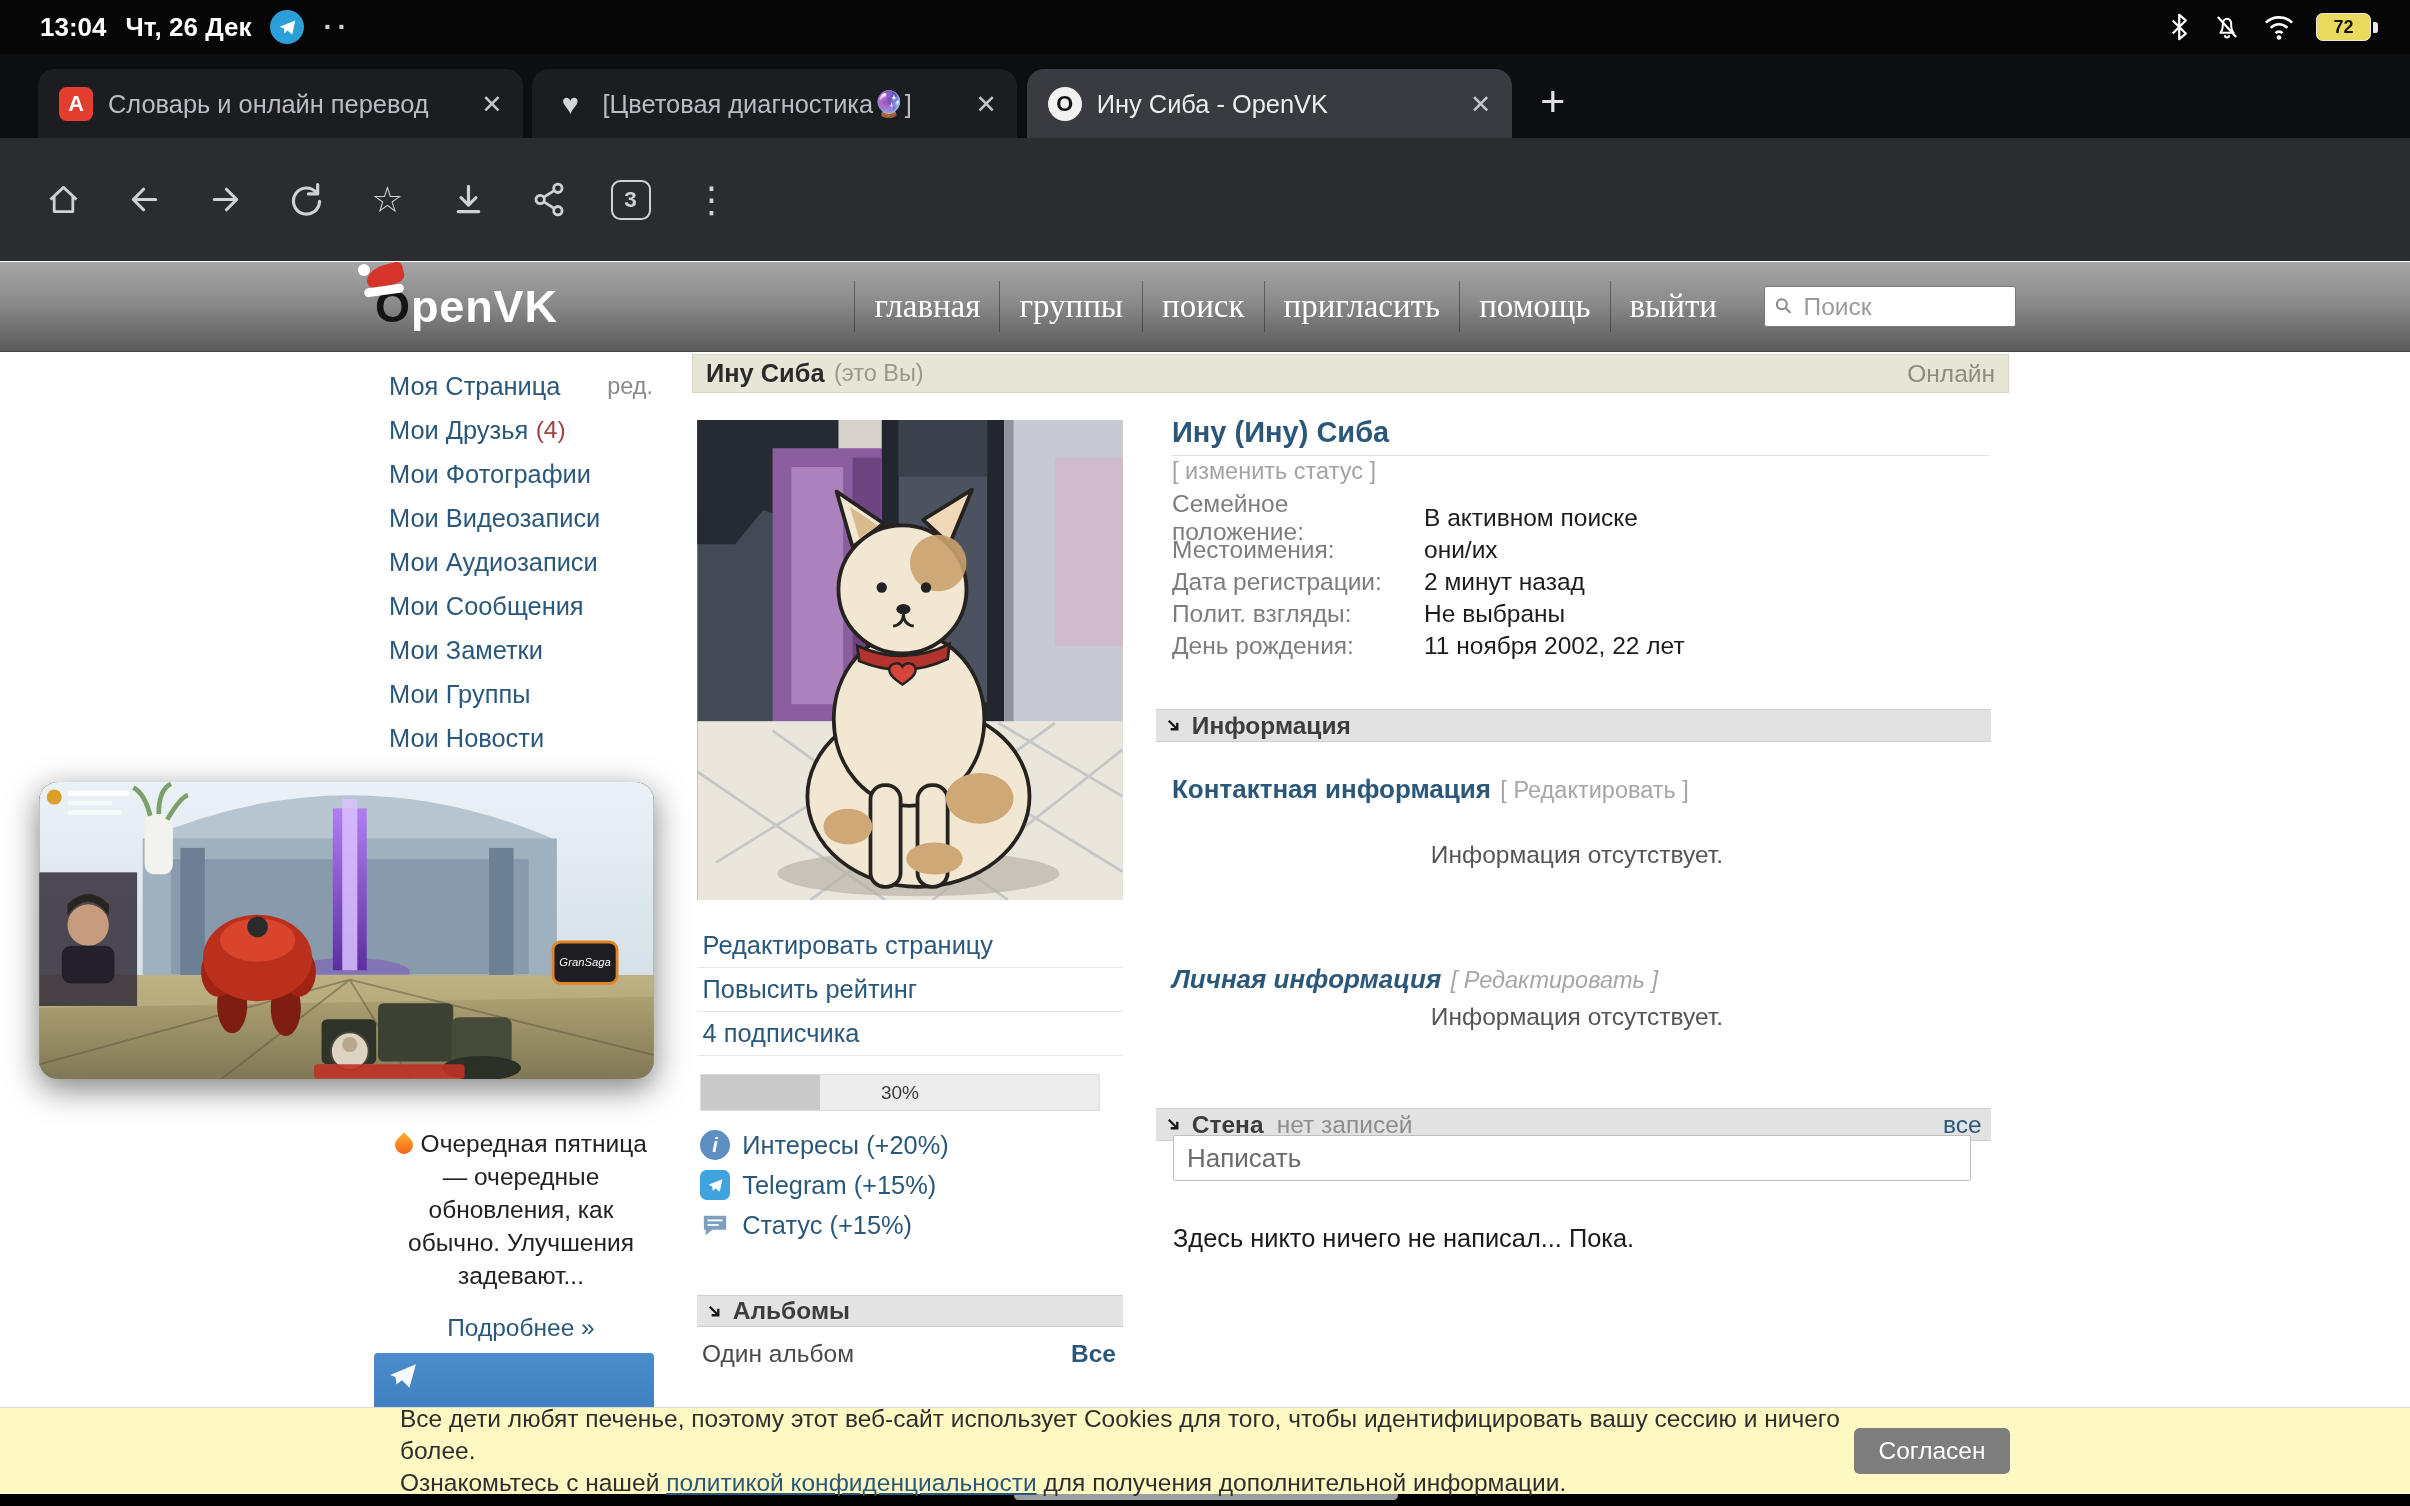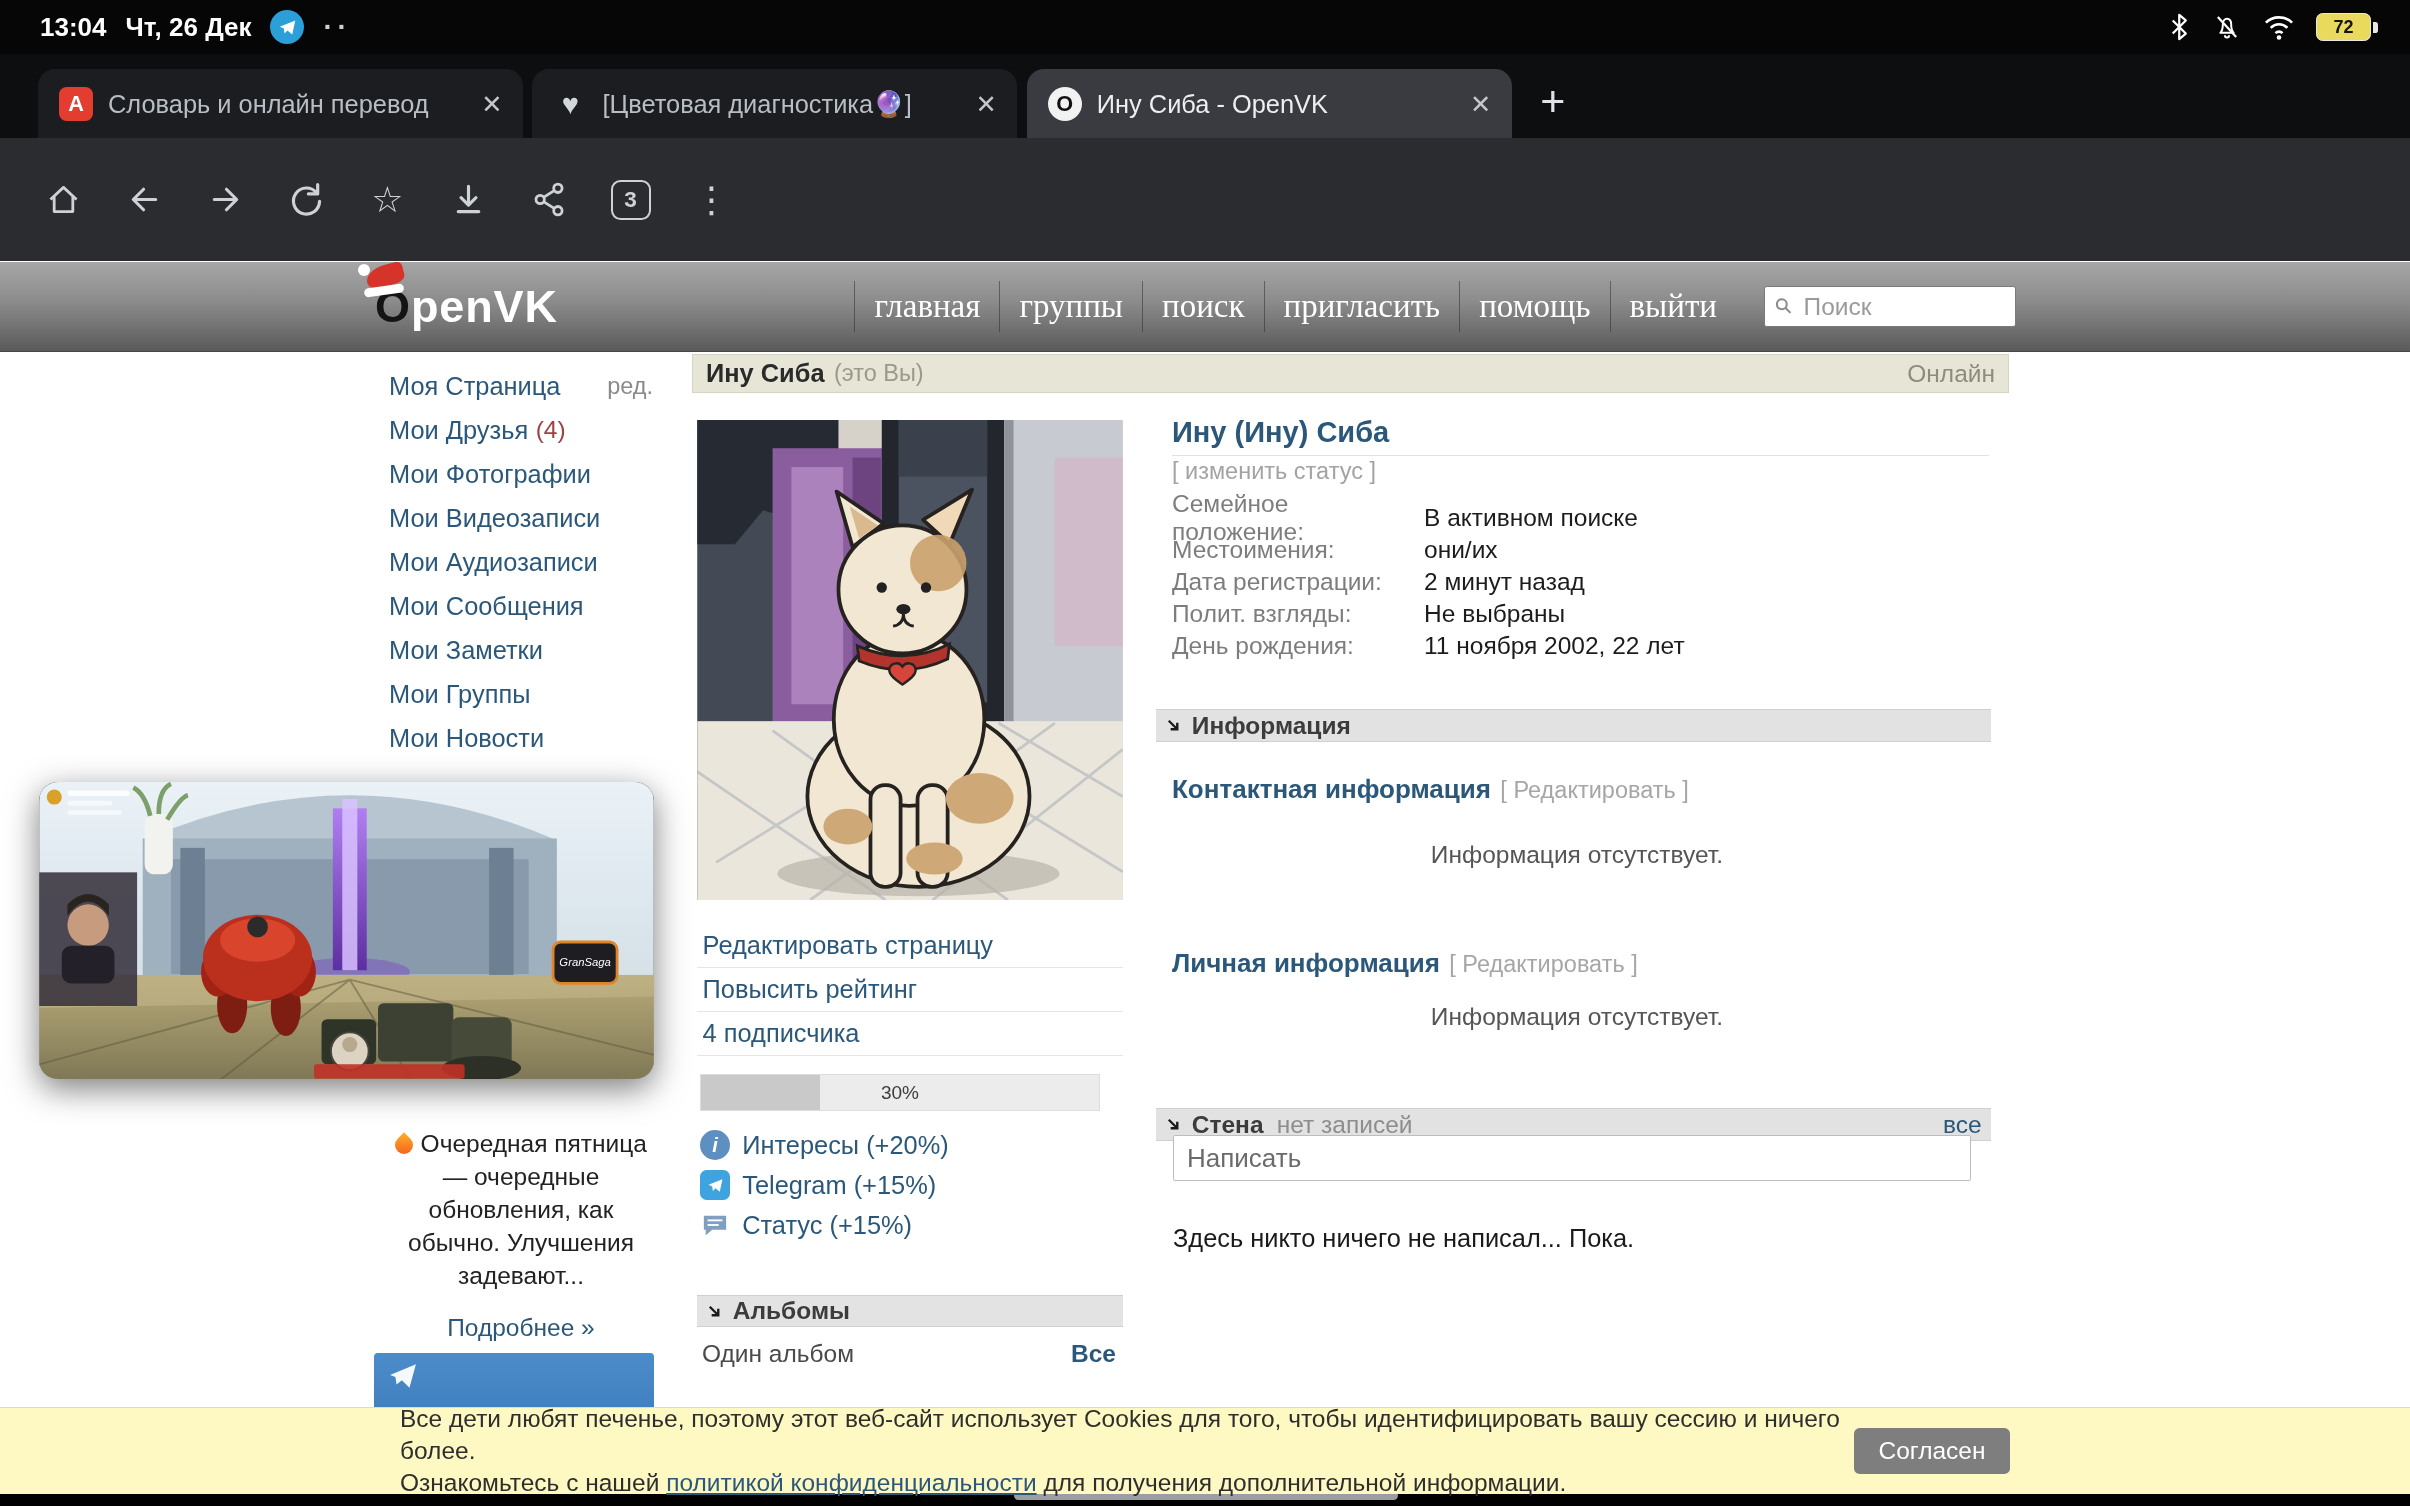"Личная информация [ Редактировать ]" #personal-header { font-style: none -> italic; top: 686px -> 702px }
